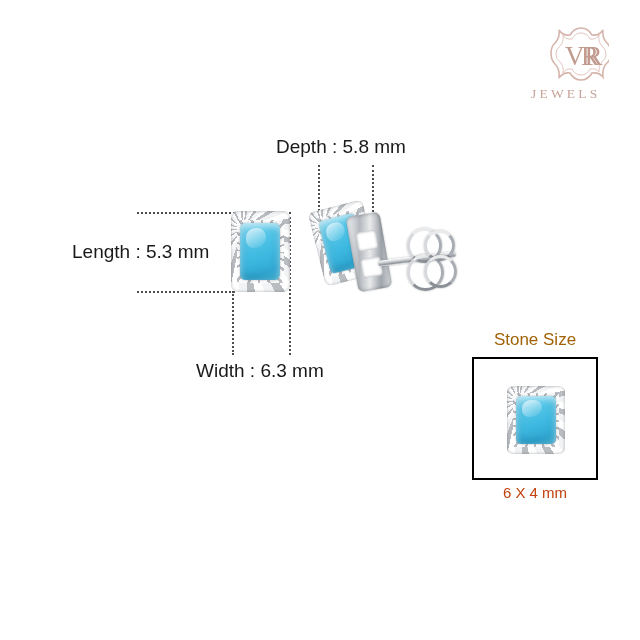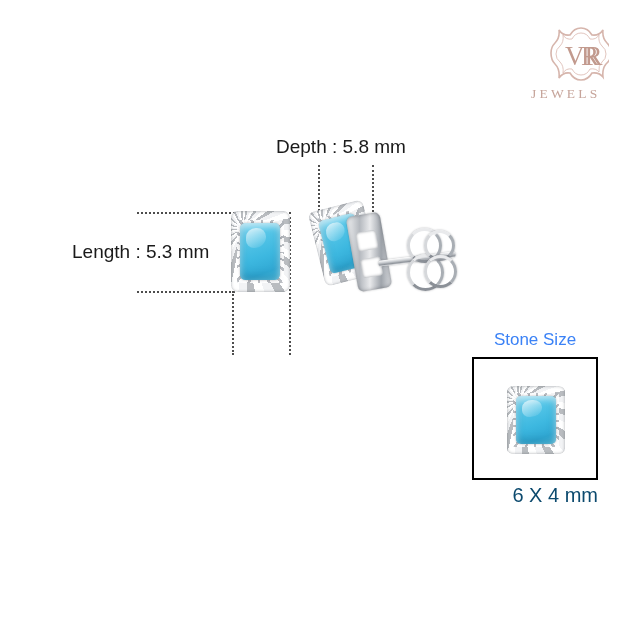"Stone Size" #stone-title { color: #3b82f6 -> #a16207 }
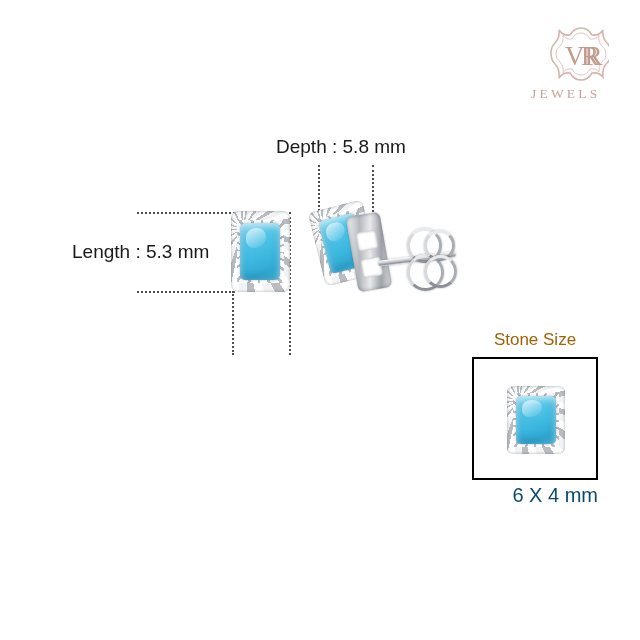"Width : 6.3 mm" div.dim-label { html: none -> <div>Width : 6.3 mm</div> }
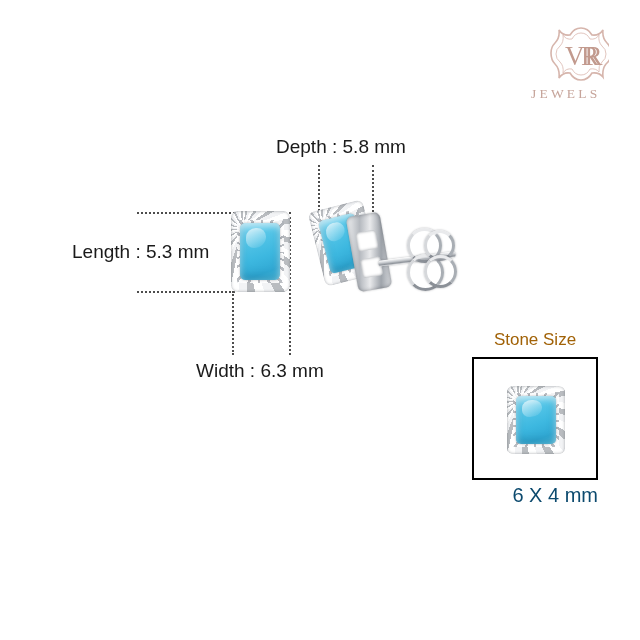"6 X 4 mm" #stone-caption { color: #0c4a6e -> #c2410c; font-size: 20px -> 15px; text-align: right -> center }
